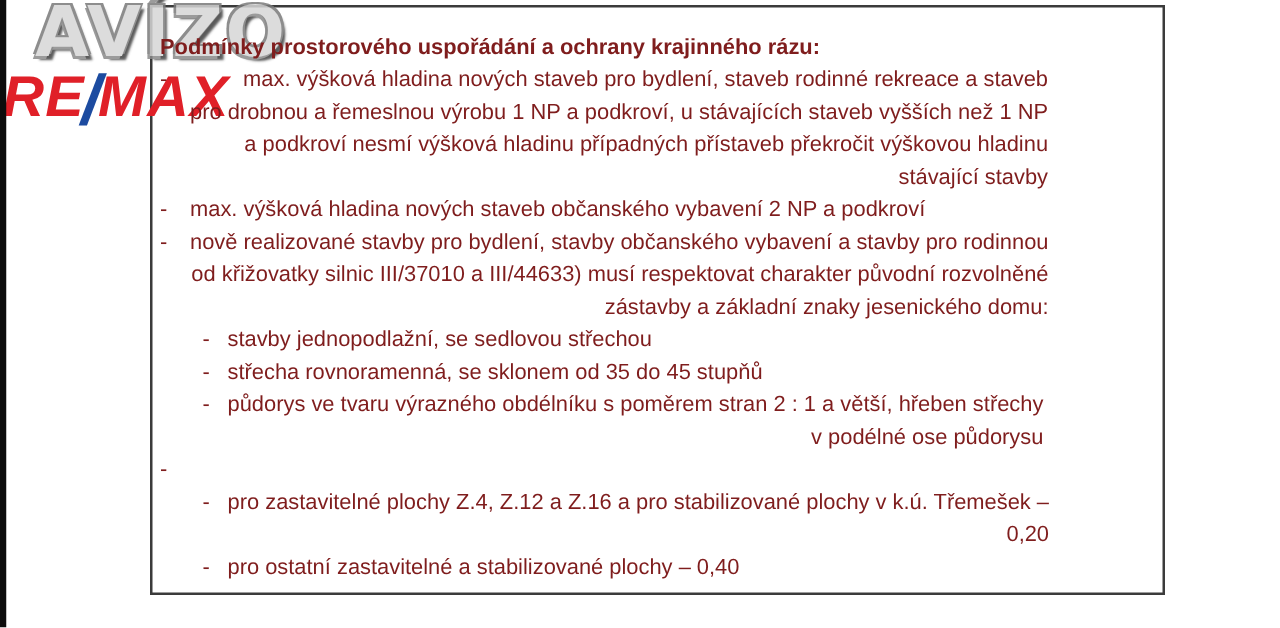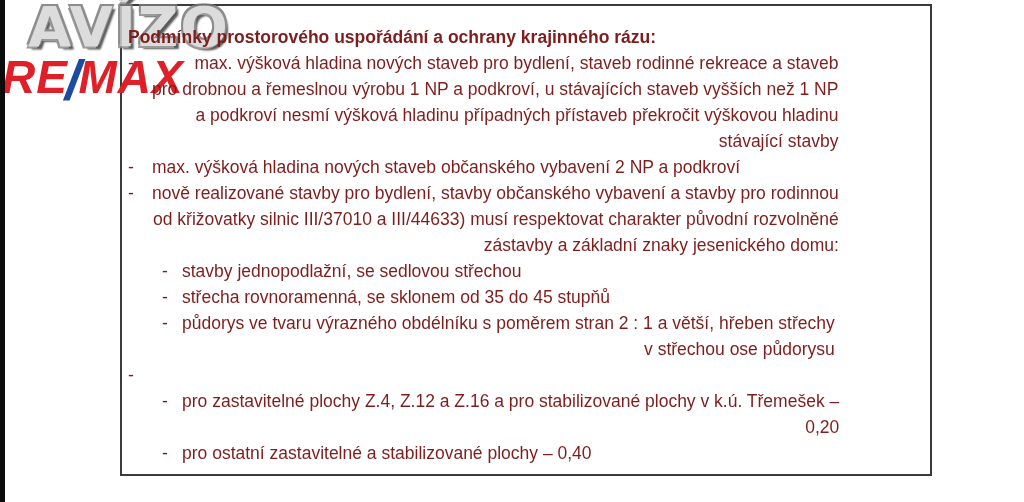"v střechou ose půdorysu" div.ln { text: střechou -> podélné }
